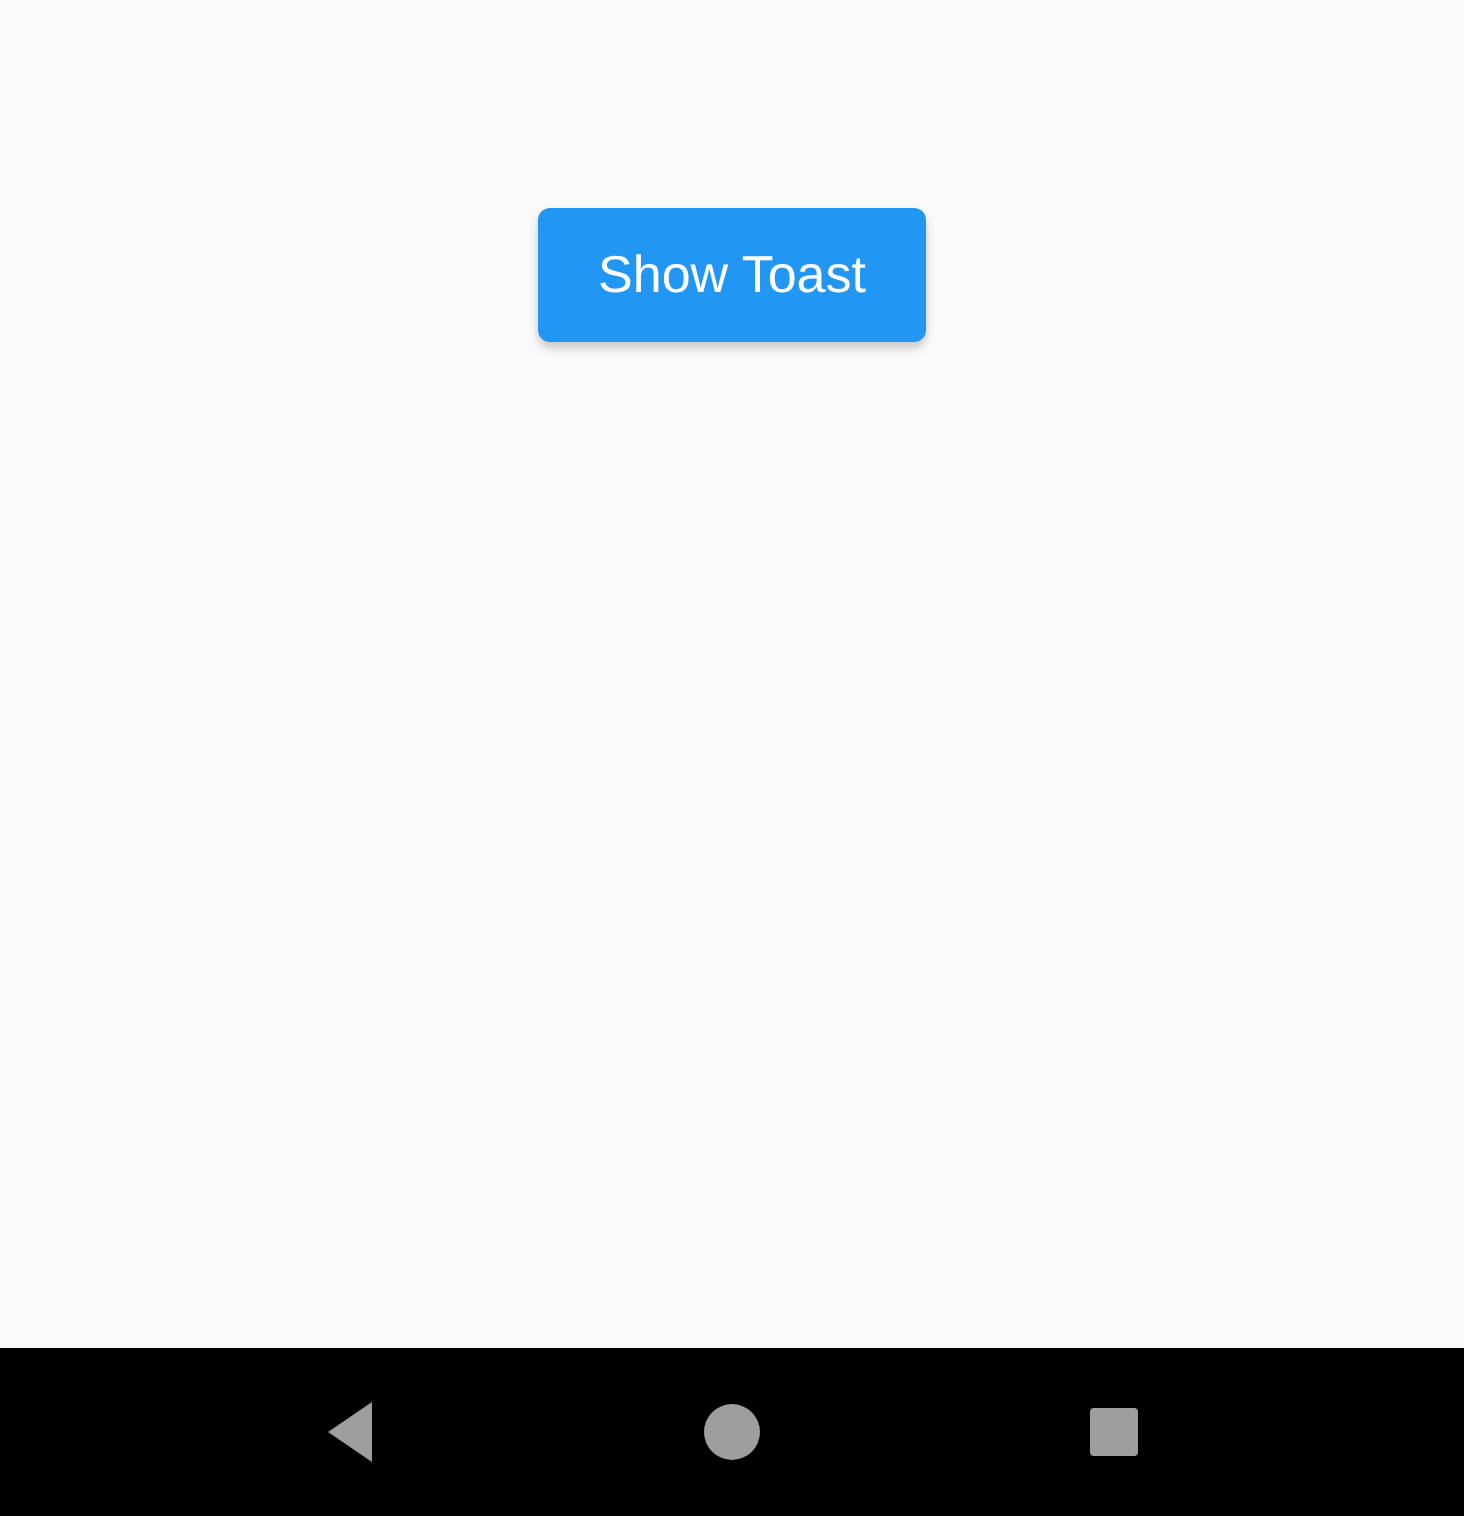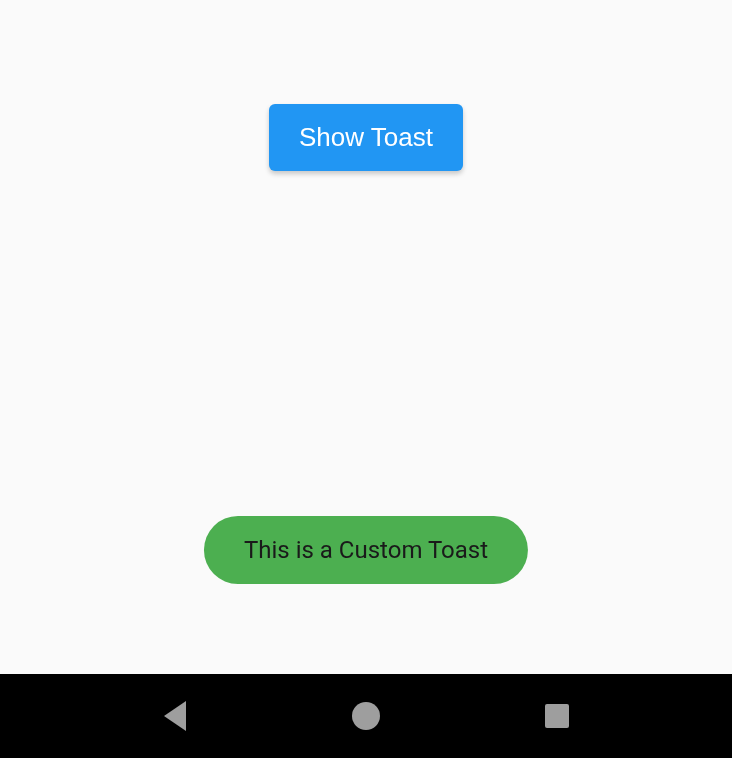"This is a Custom Toast" div.toast-container { html: <div>This is a Custom Toast</div> -> none }
